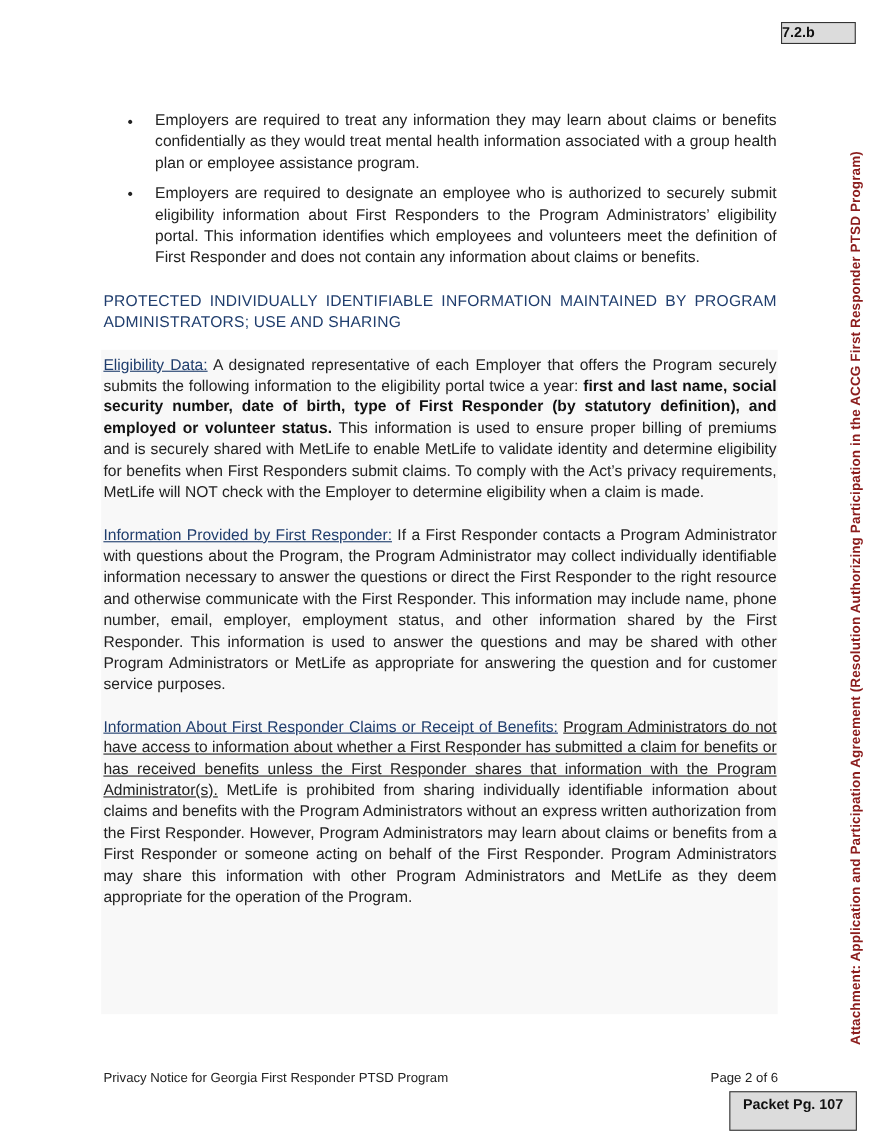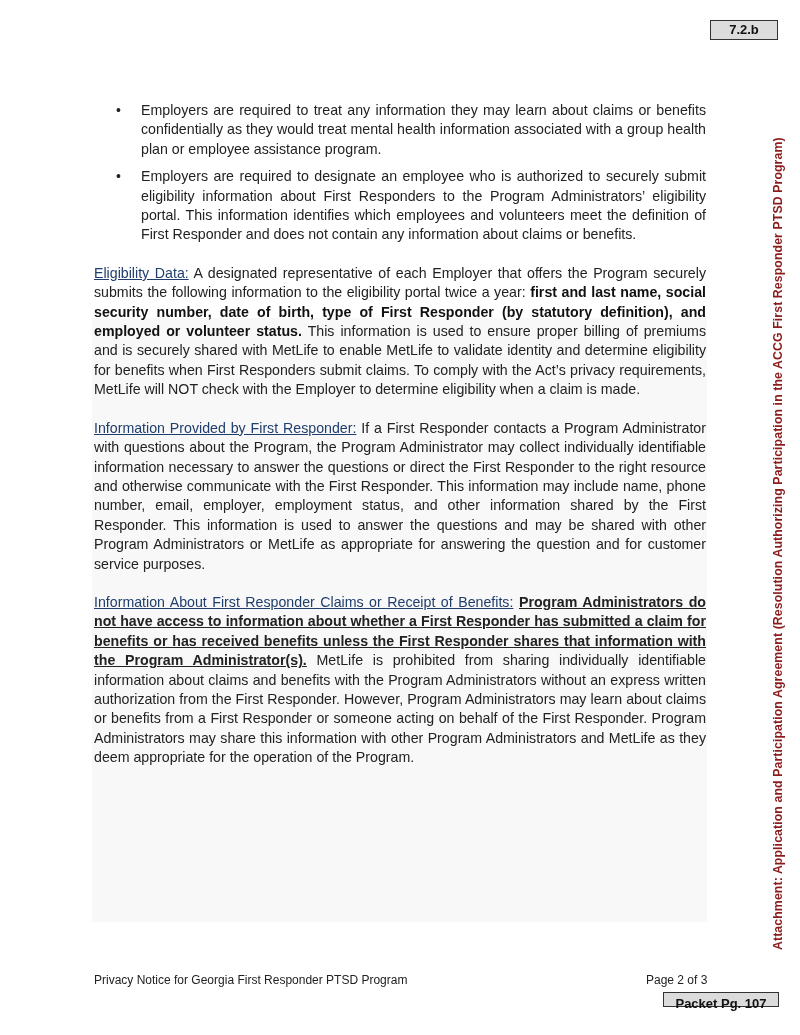"7.2.b" .tag-box { text-align: center -> none }
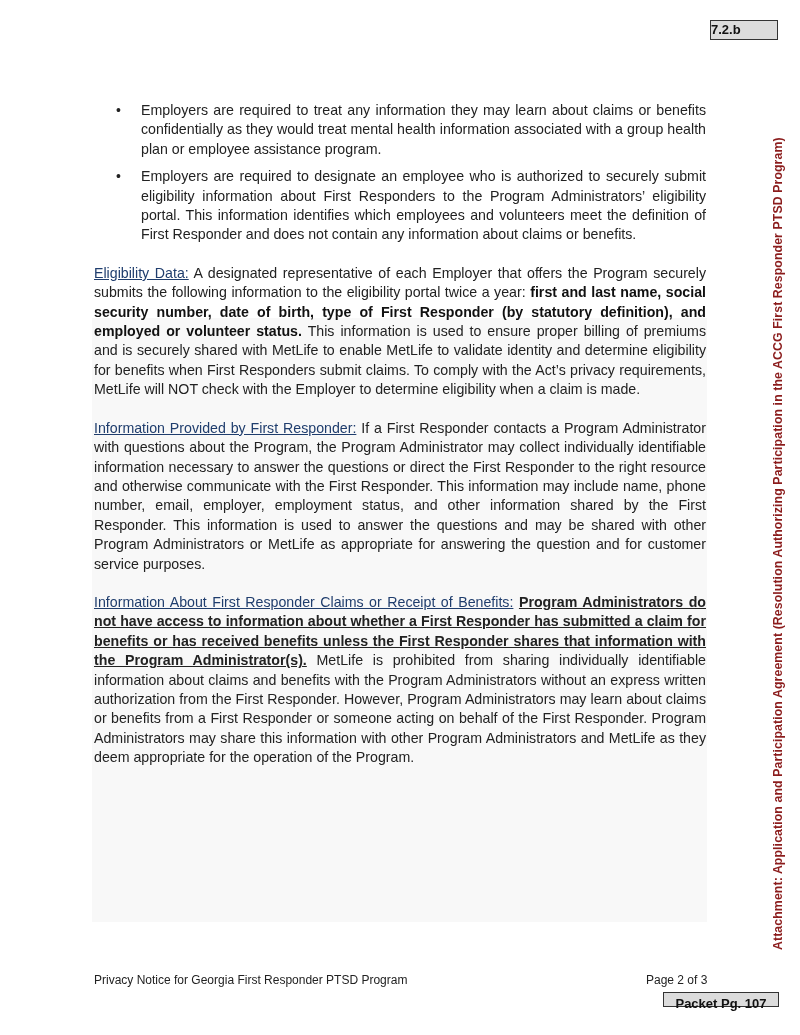"PROTECTED INDIVIDUALLY IDENTIFIABLE" p.heading { html: none -> <p>PROTECTED INDIVIDUALLY IDENTIFIABLE INFORMATION MAINTAINED BY PROGRAM ADMINISTRATORS; USE AND SHARING</p> }
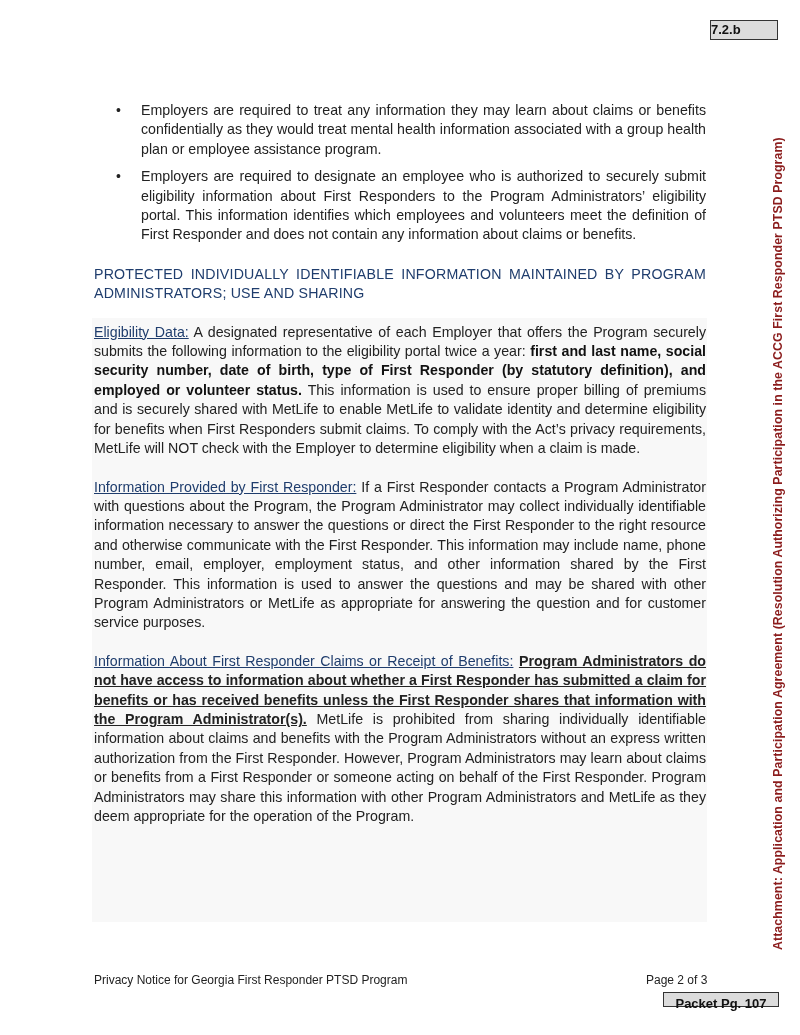"Program Administrators do not have" .ul { font-weight: bold -> none }
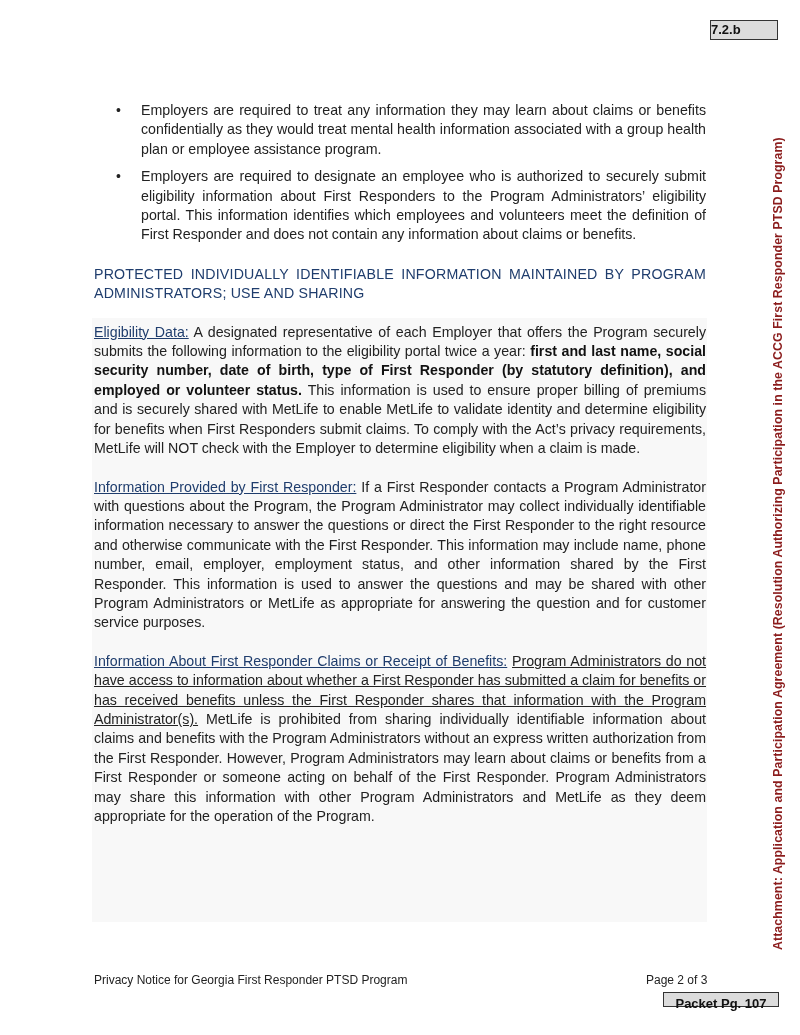"Page 2 of 3" div.footer-right { text: 3 -> 6 }
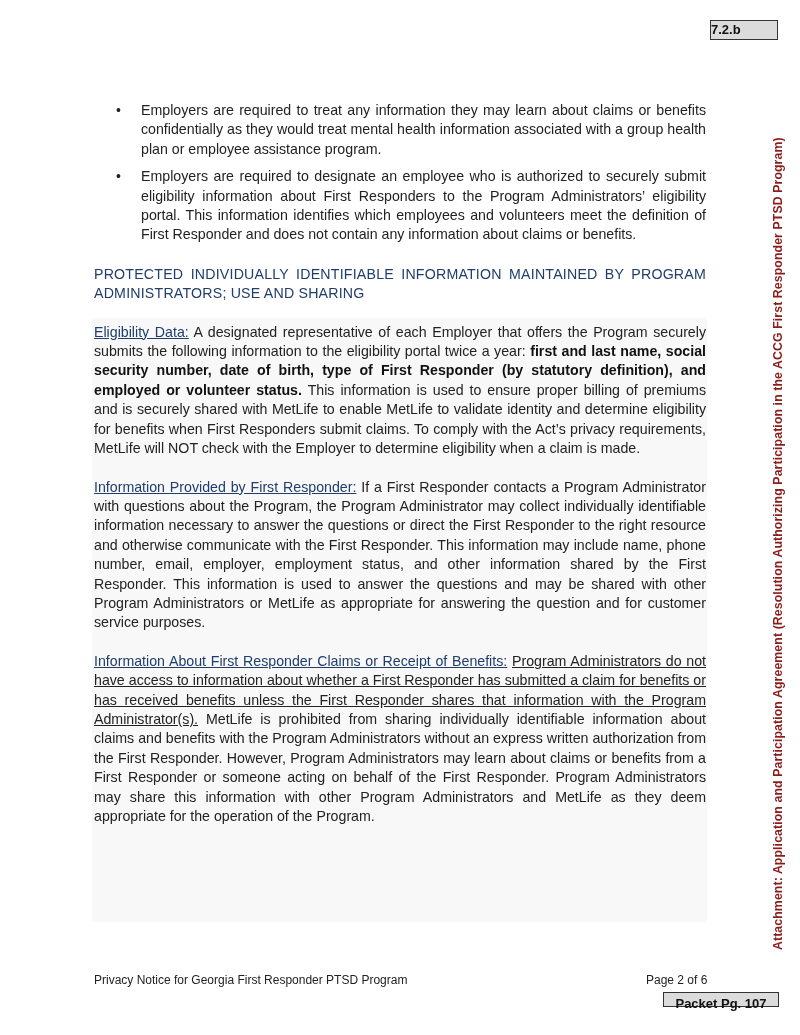"Packet Pg. 107" .packet-box { height: 15px -> 36px }
